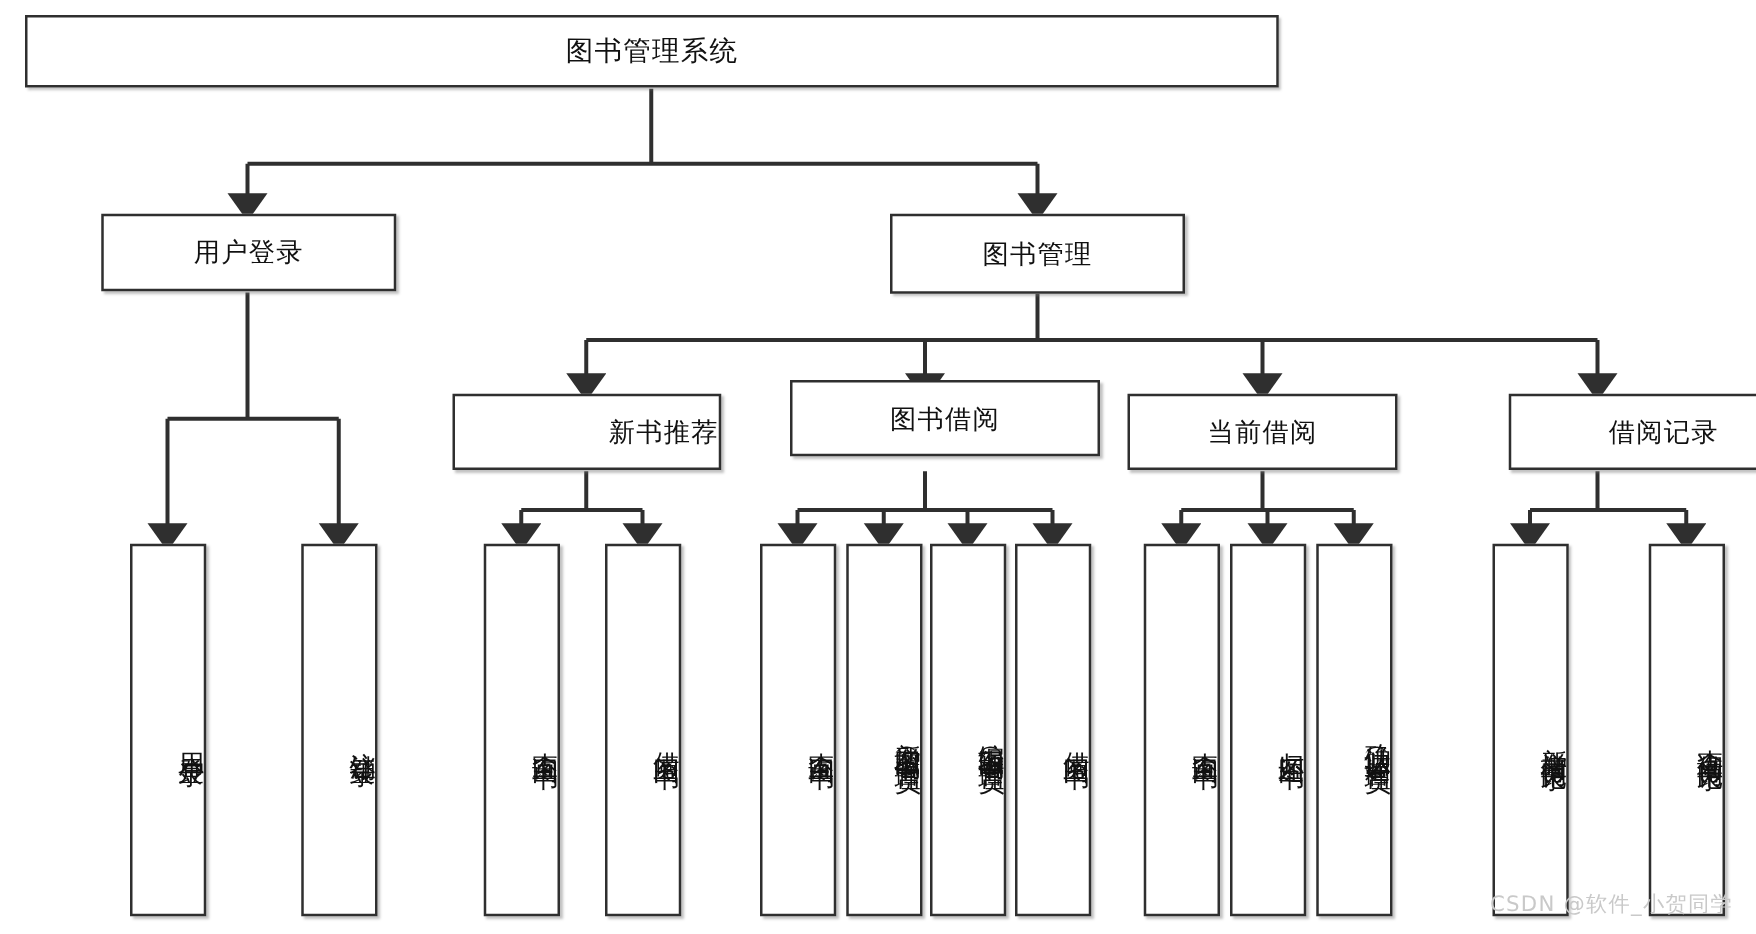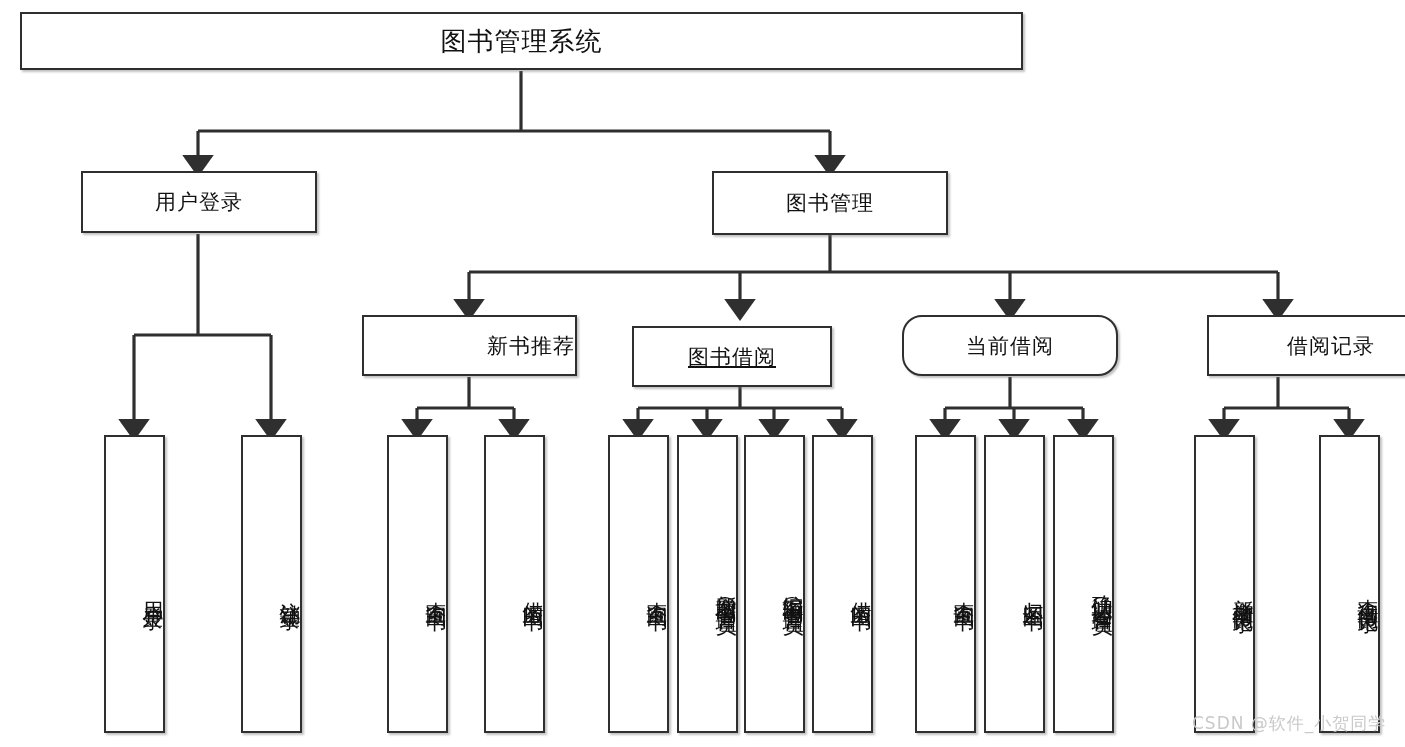"图书管理系统" .node.root { font-size: 26px -> 22px }
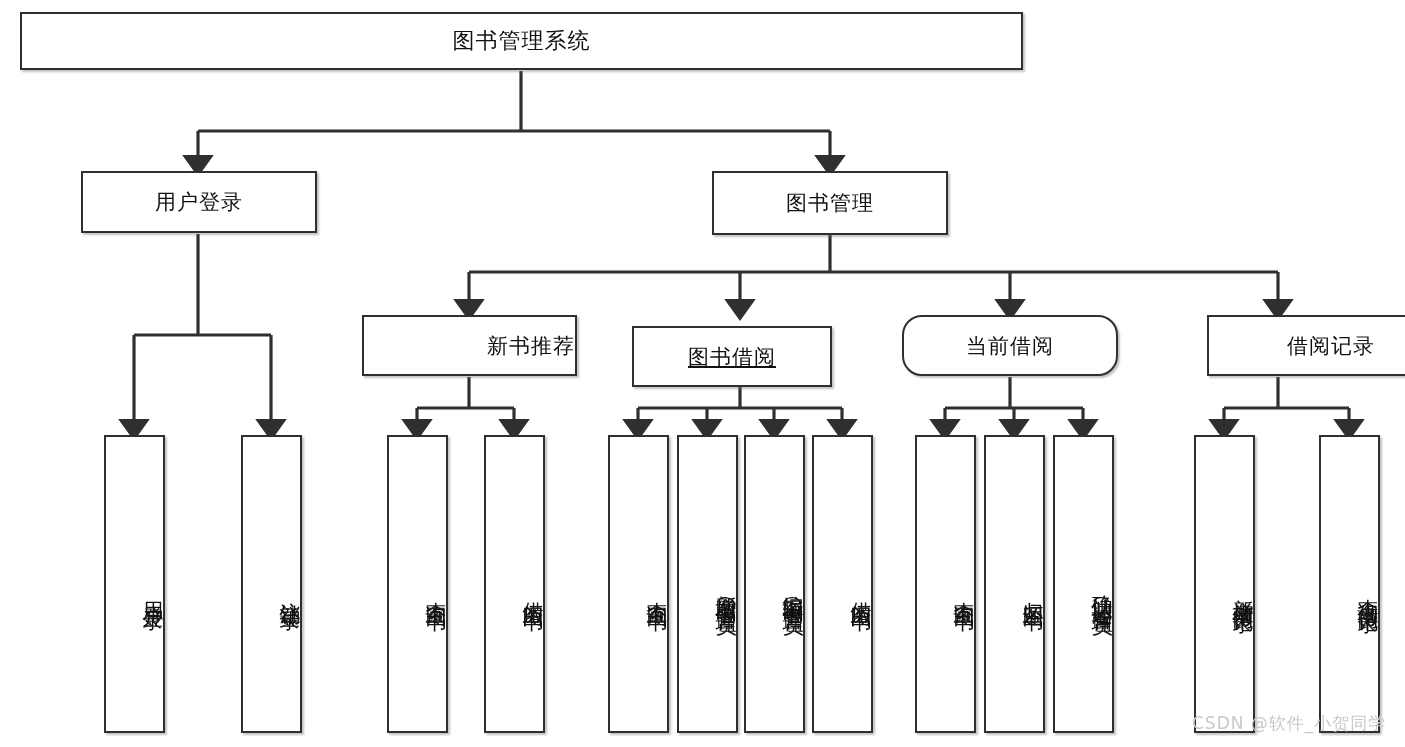"图书借阅" div.node { text-decoration: underline -> none; top: 326px -> 304px; width: 200px -> 248px }
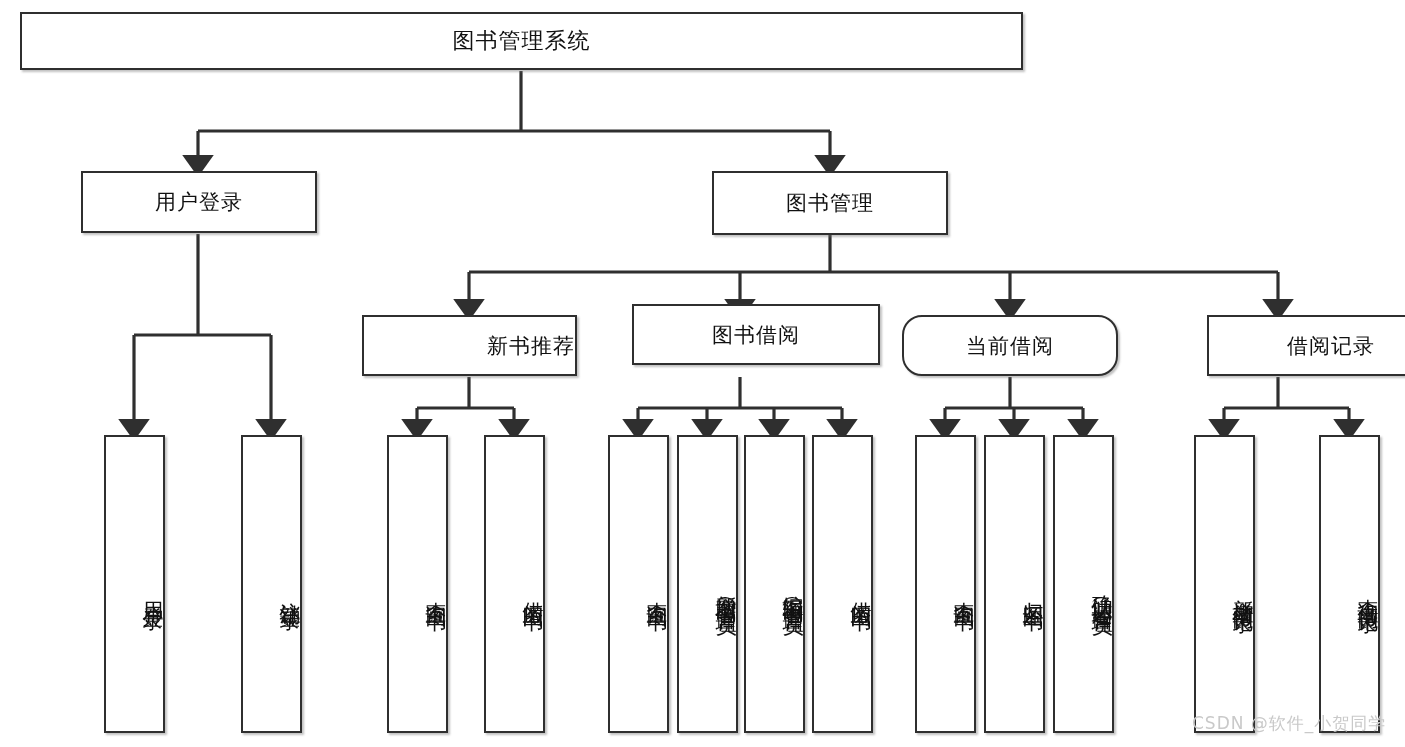"当前借阅" div.node { border-radius: 20px -> none }
